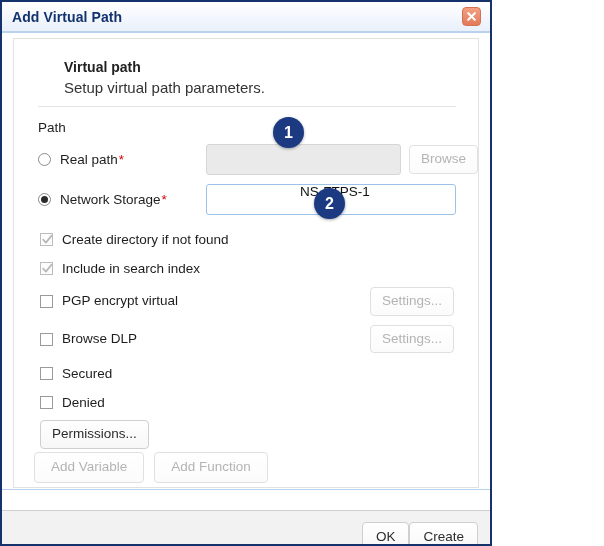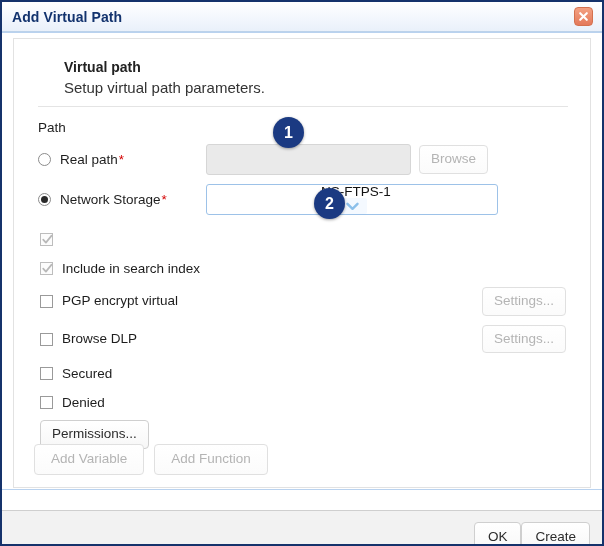"Add Virtual Path" .dialog { width: 604px -> 492px }
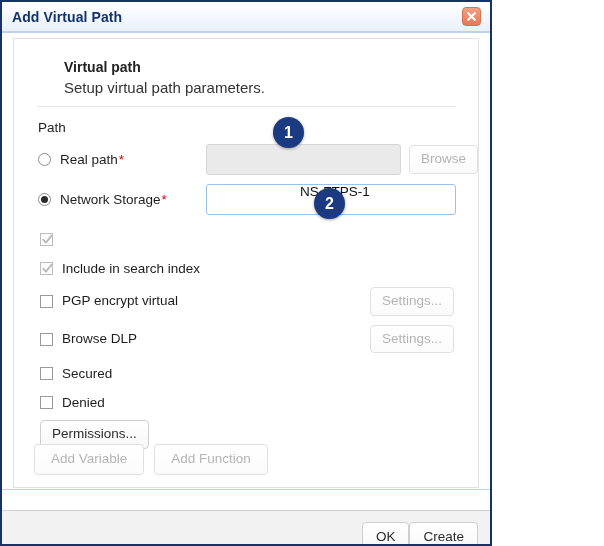"Create directory if not found" span.cb-label { html: none -> <span>Create directory if not found</span> }
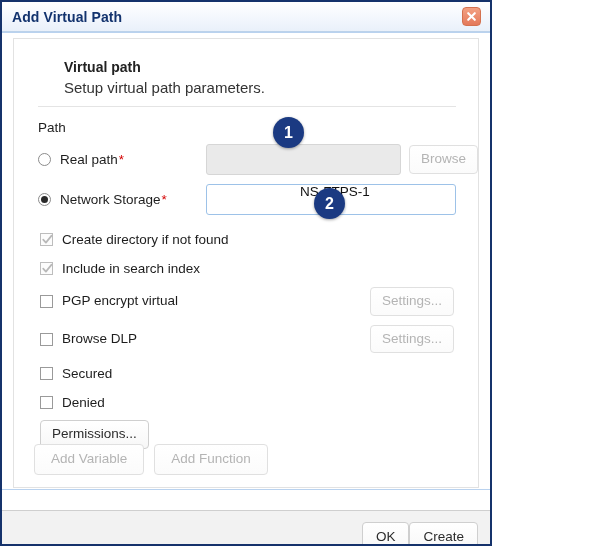"Add Variable" .outer-actions { bottom: 14px -> 6px }
